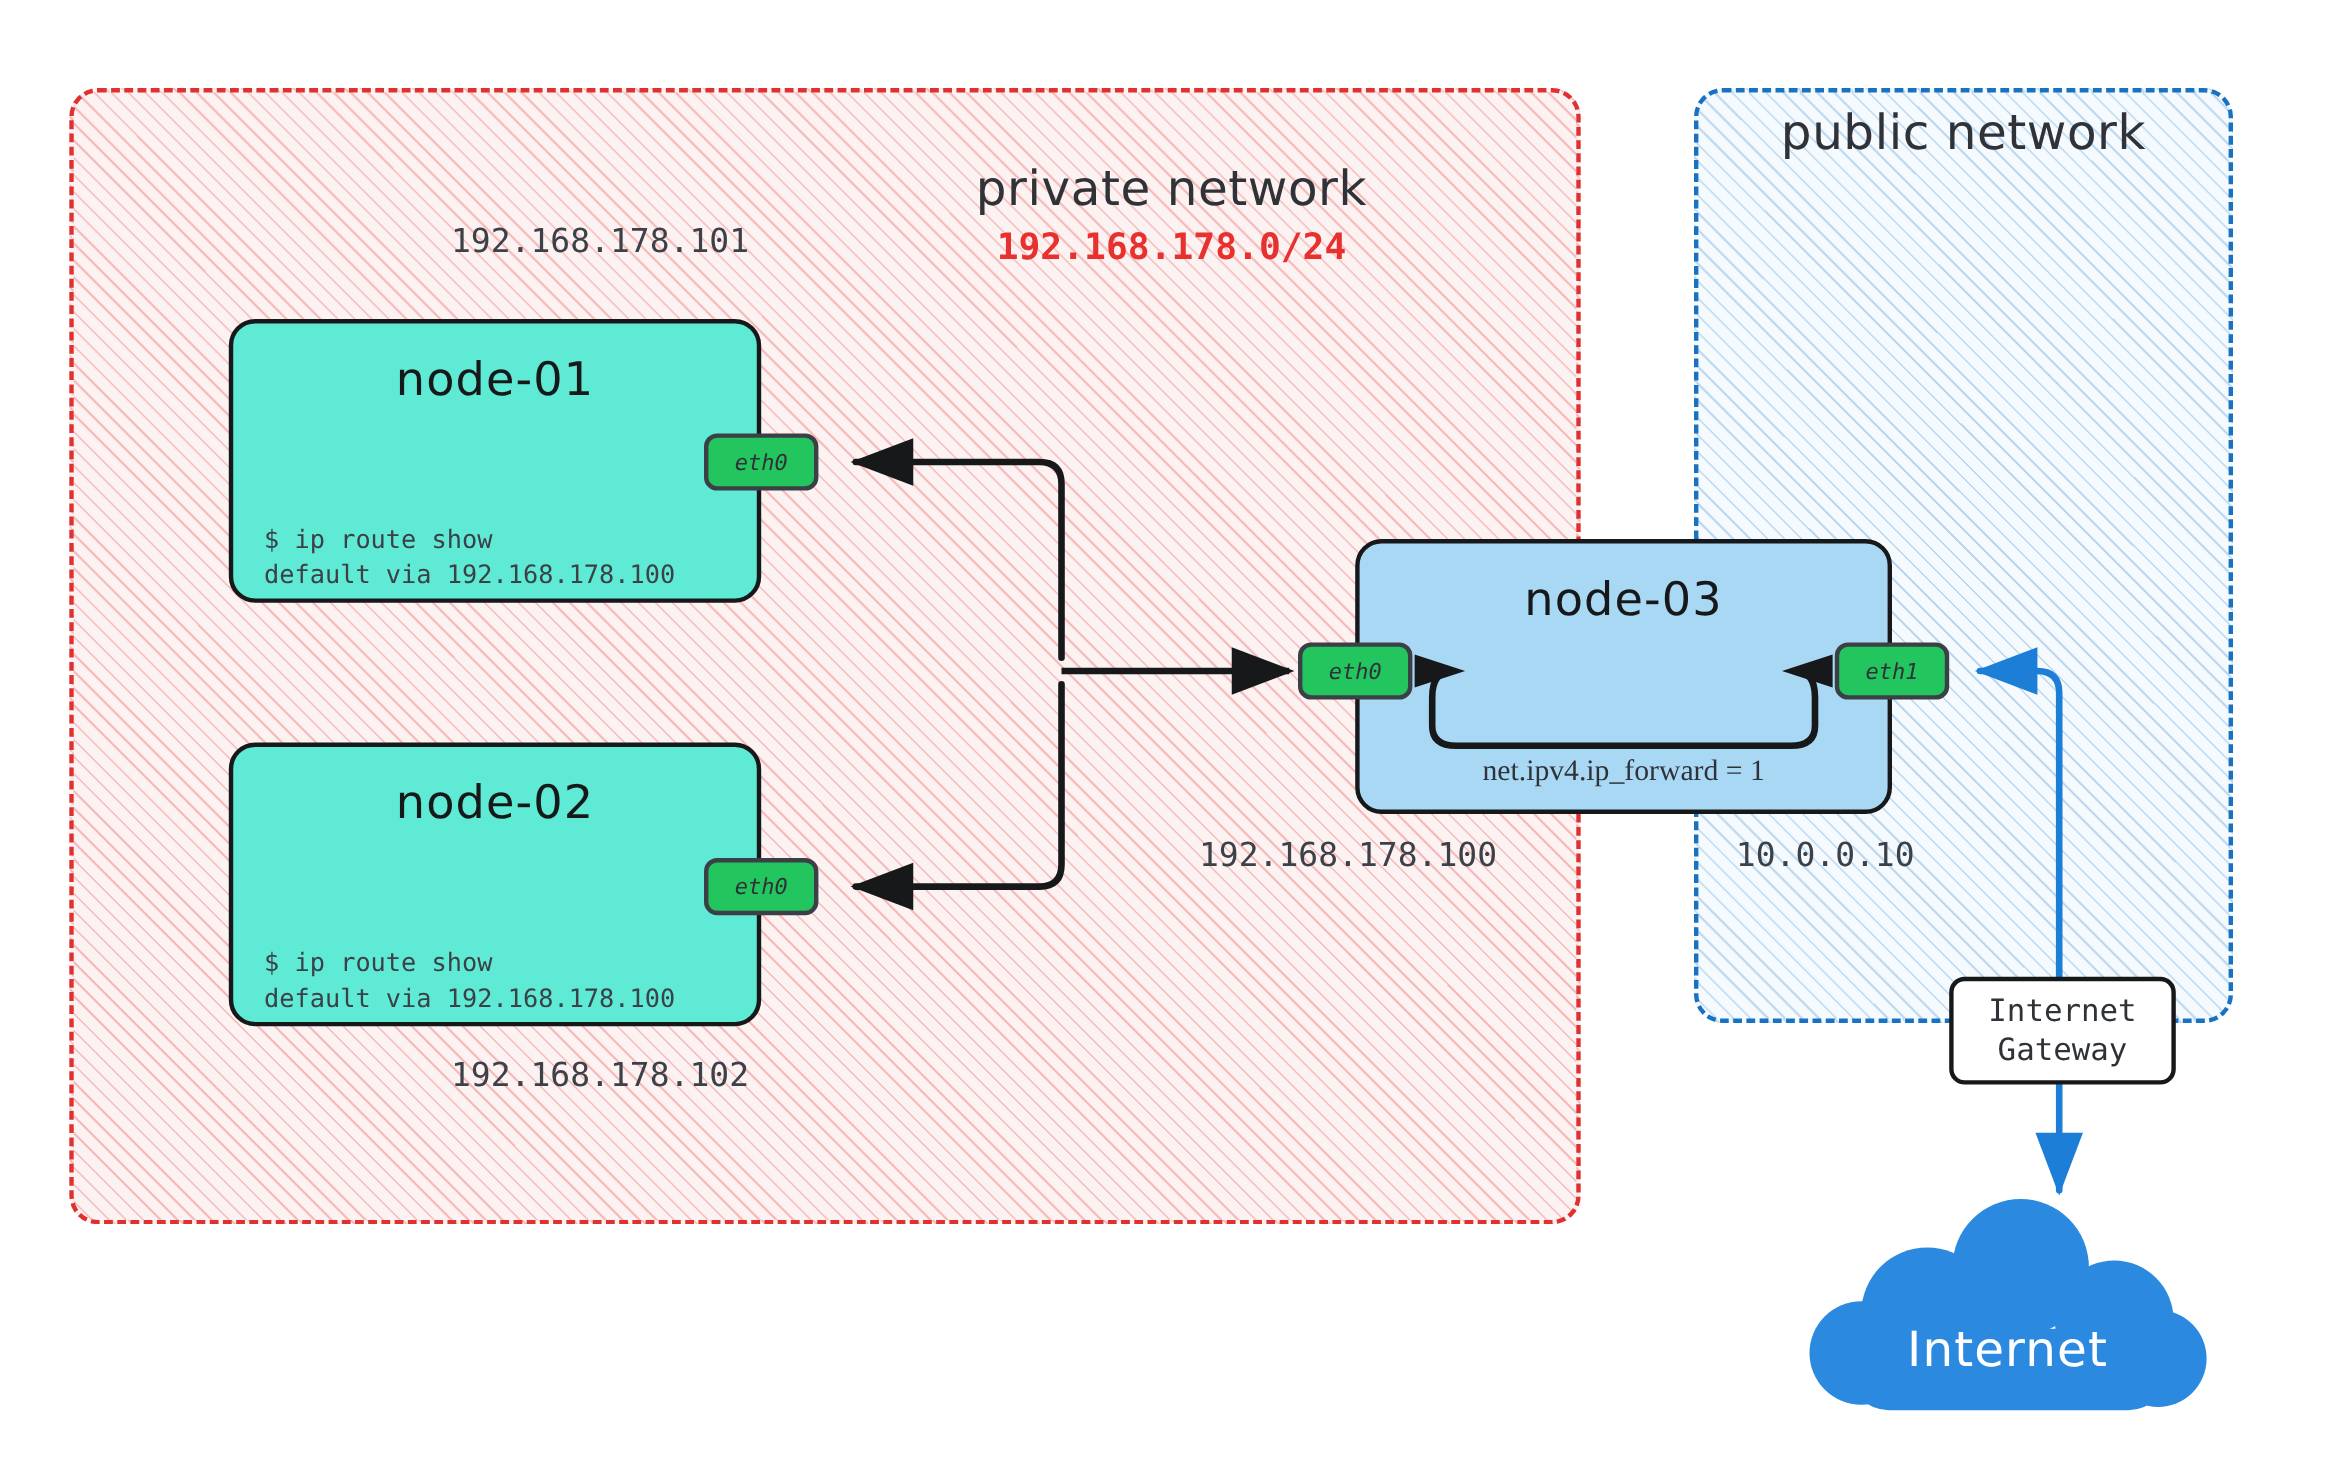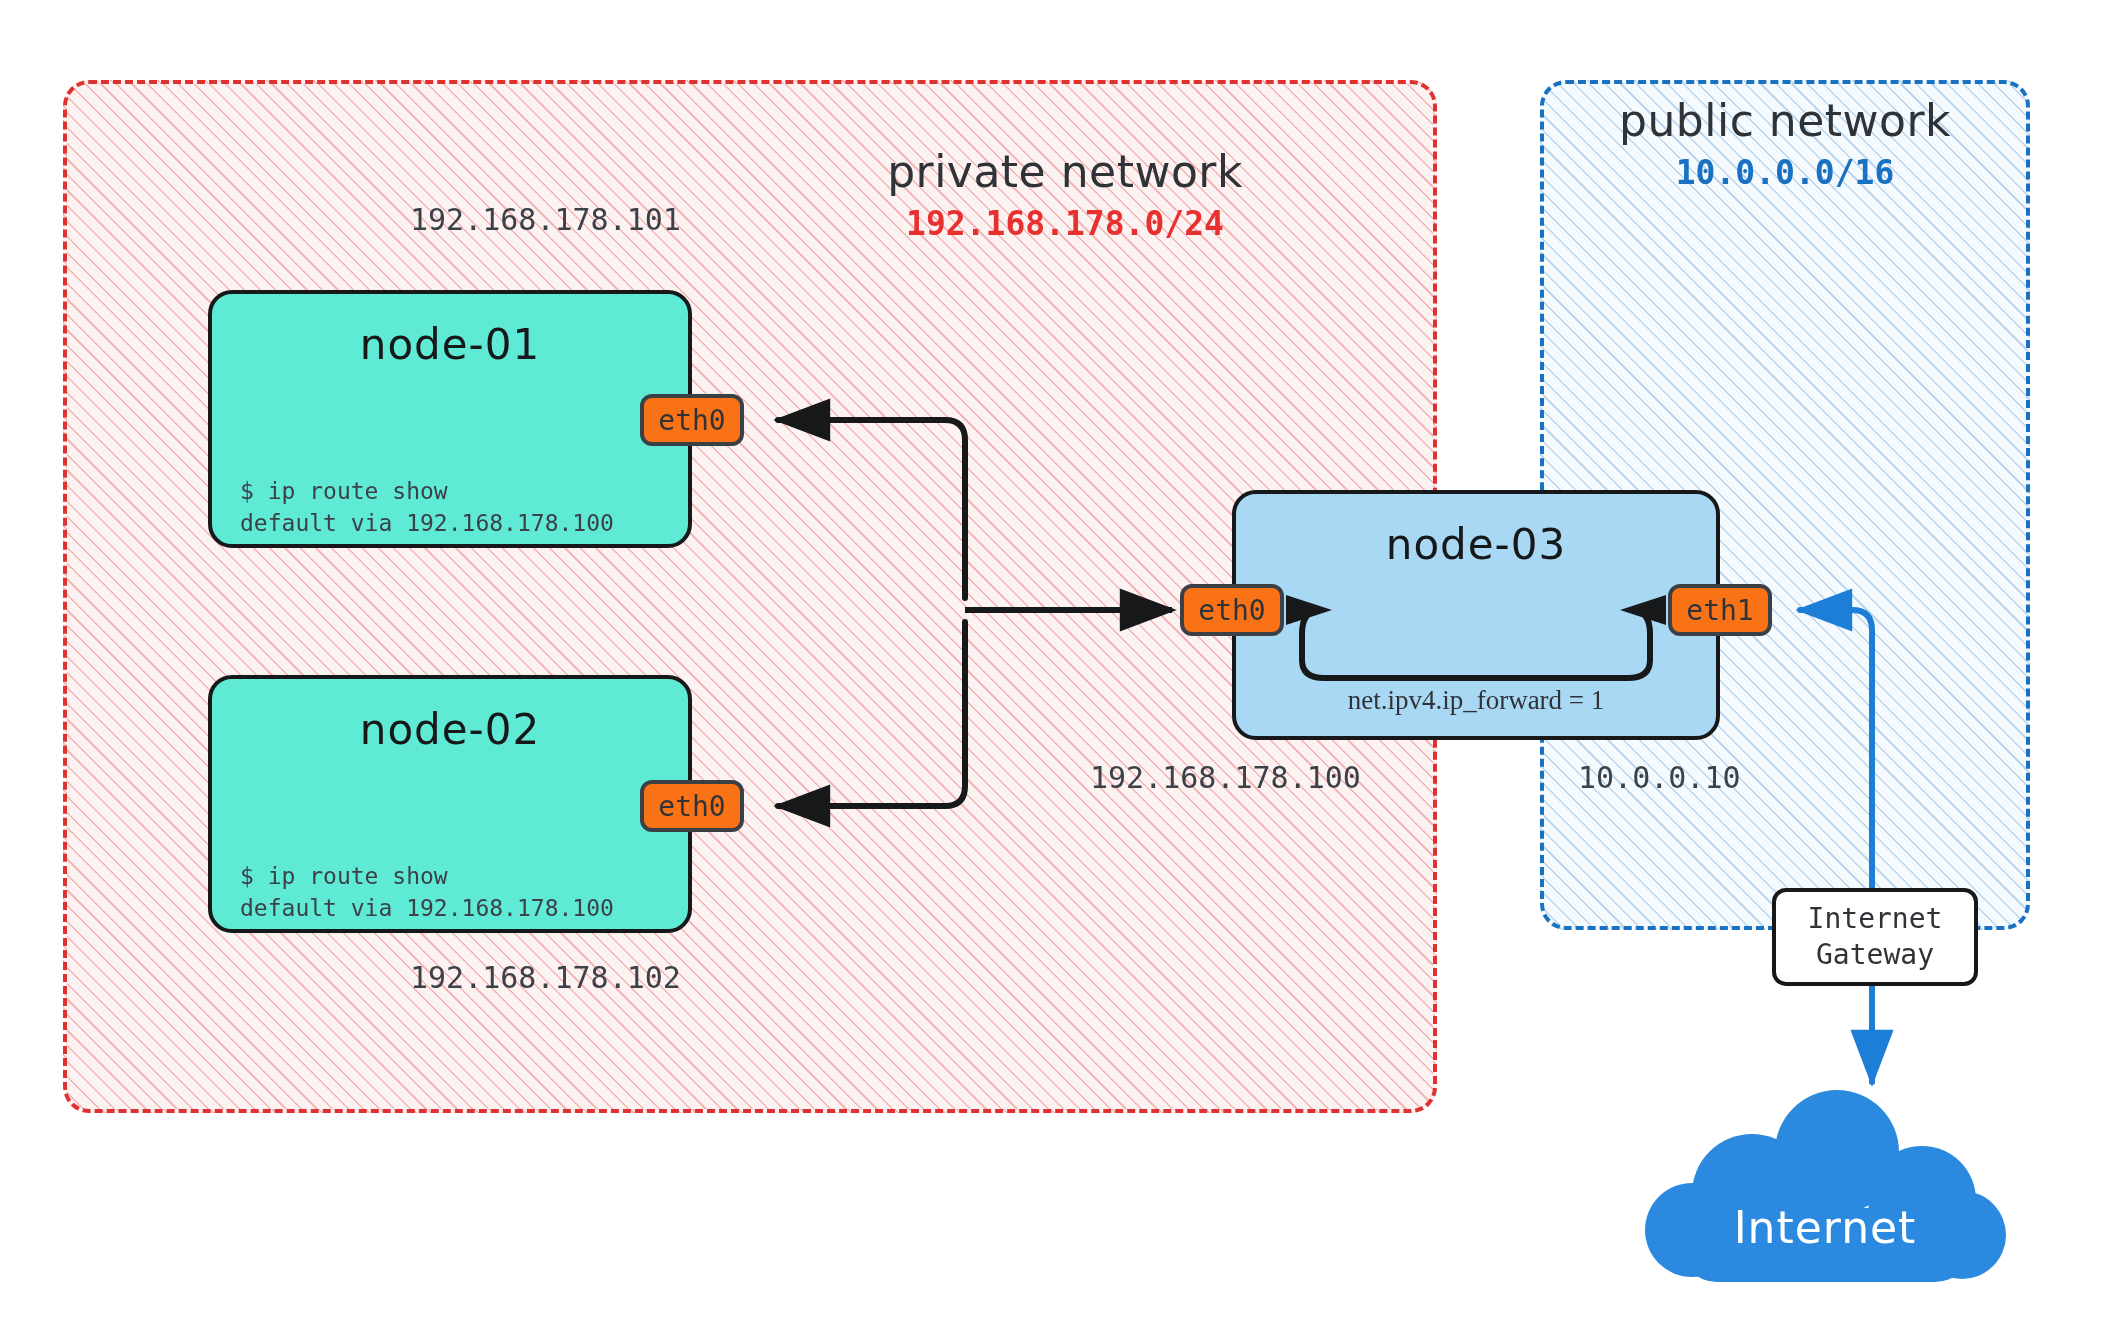"10.0.0.0/16" div.zone-cidr { html: <div>10.0.0.0/16</div> -> none }
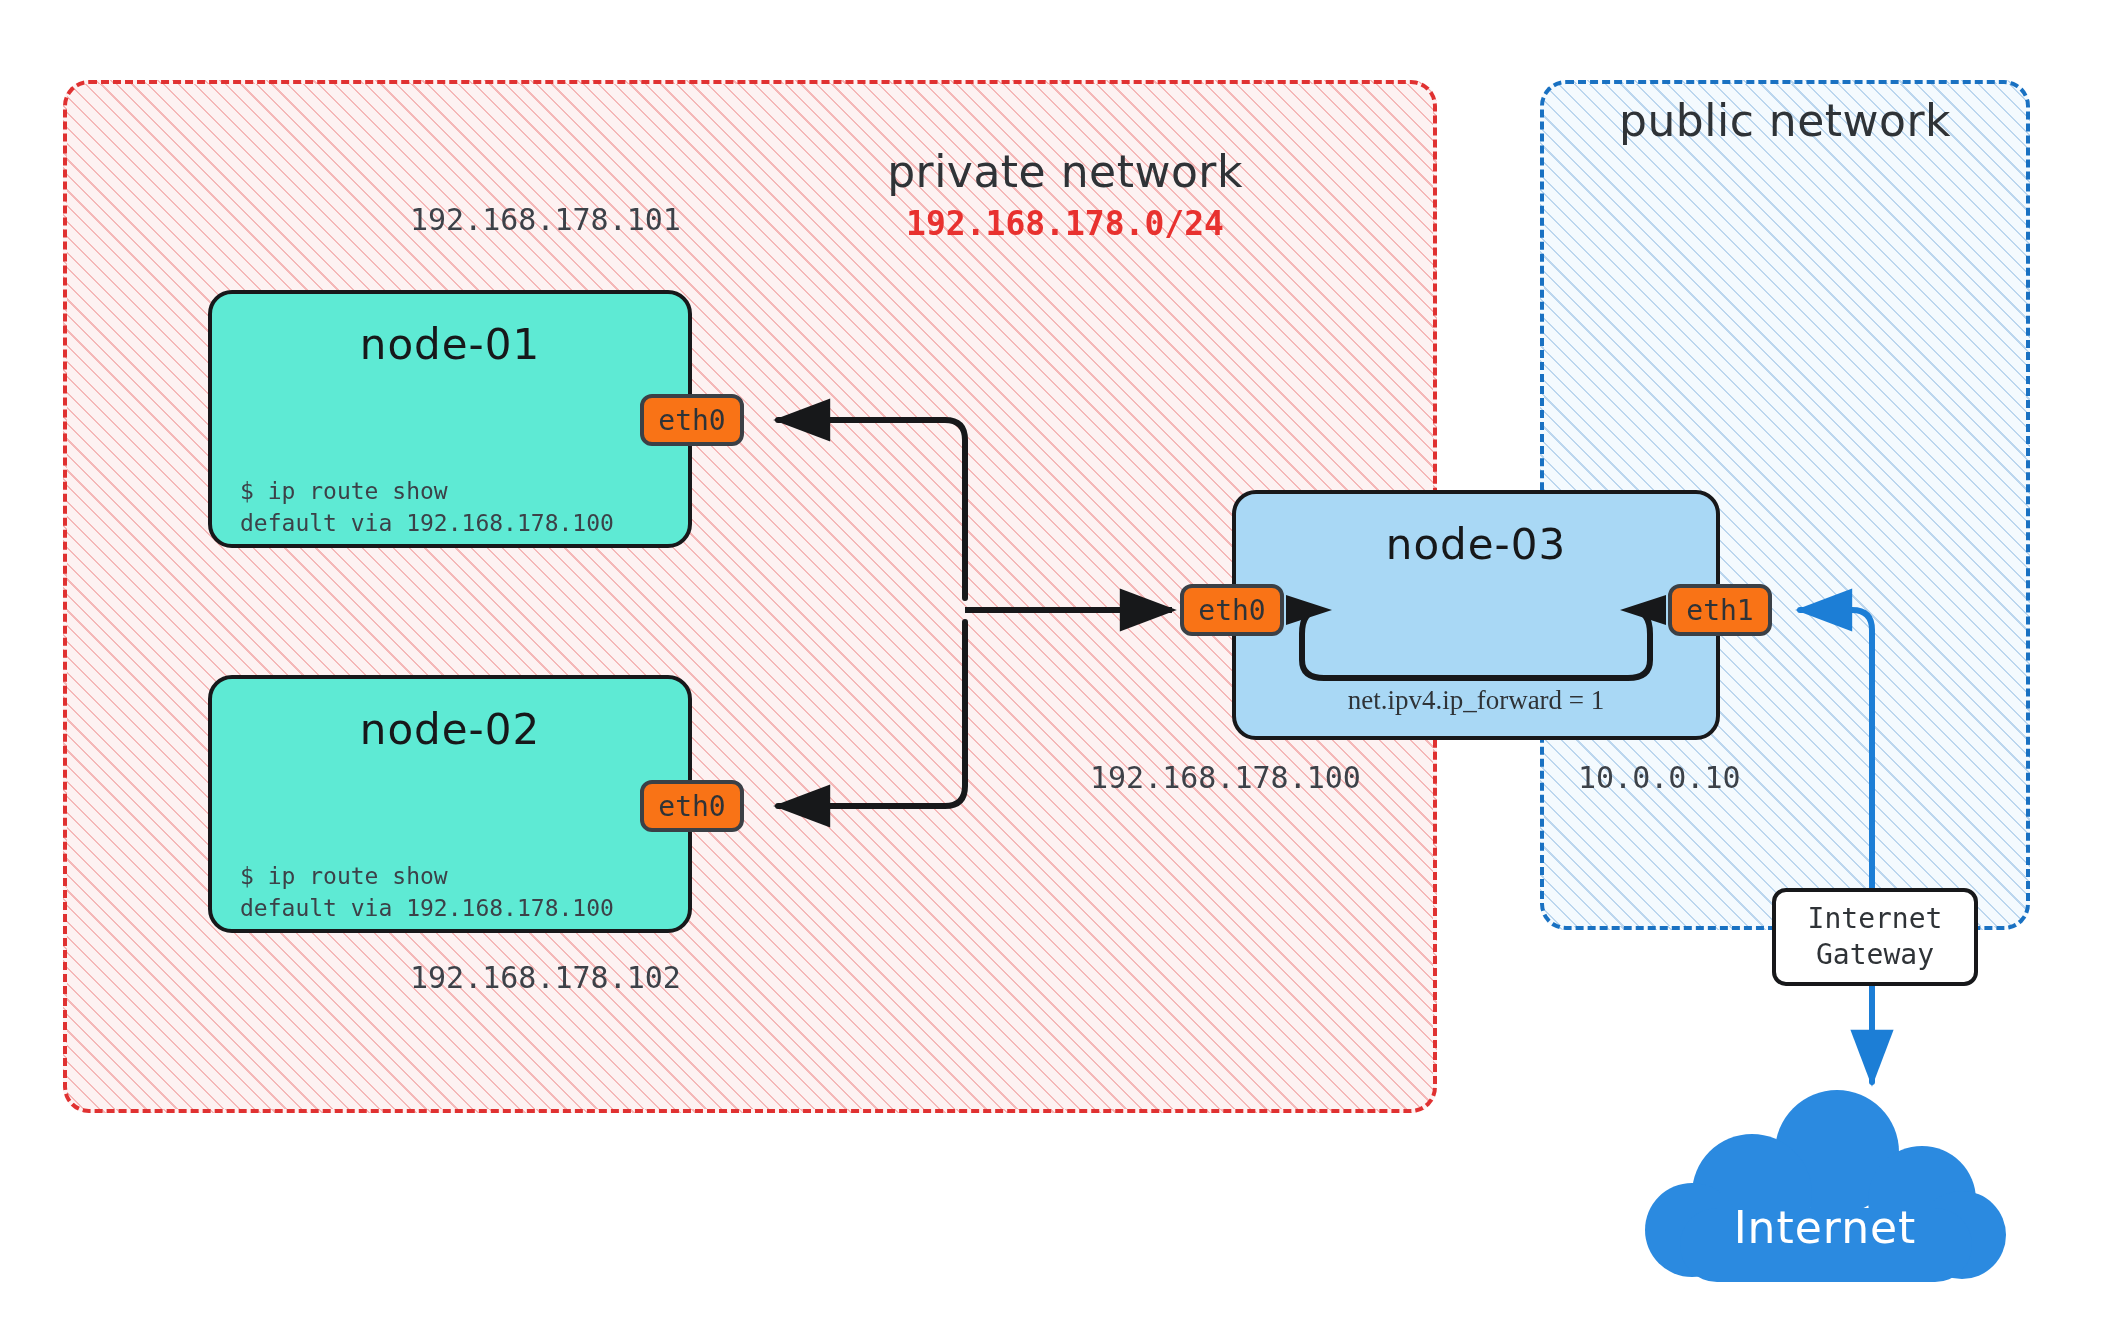"eth0" .port { background: #f97316 -> #22c55e; font-size: 28px -> 20px; font-style: none -> italic }
